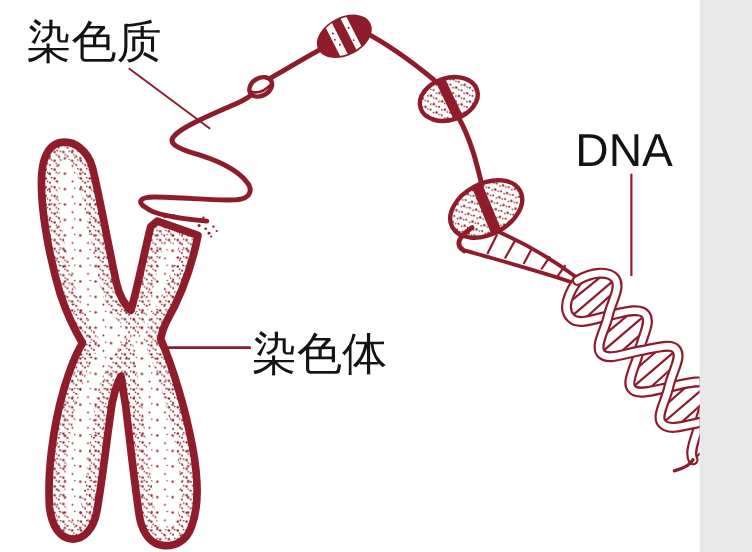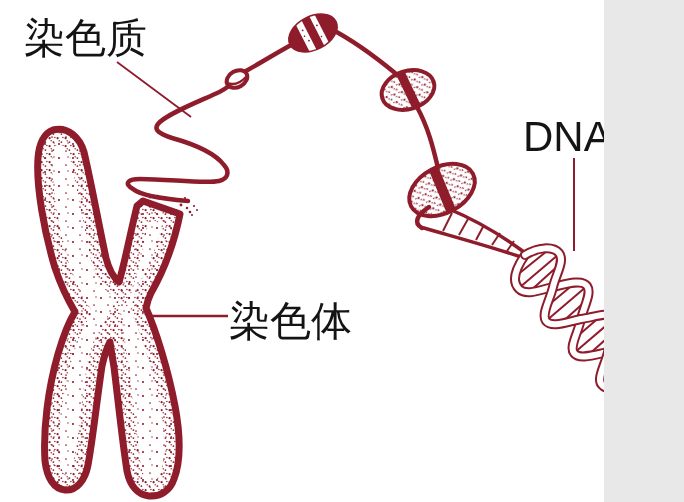"染色质" .canvas { padding-left: none -> 32px }
